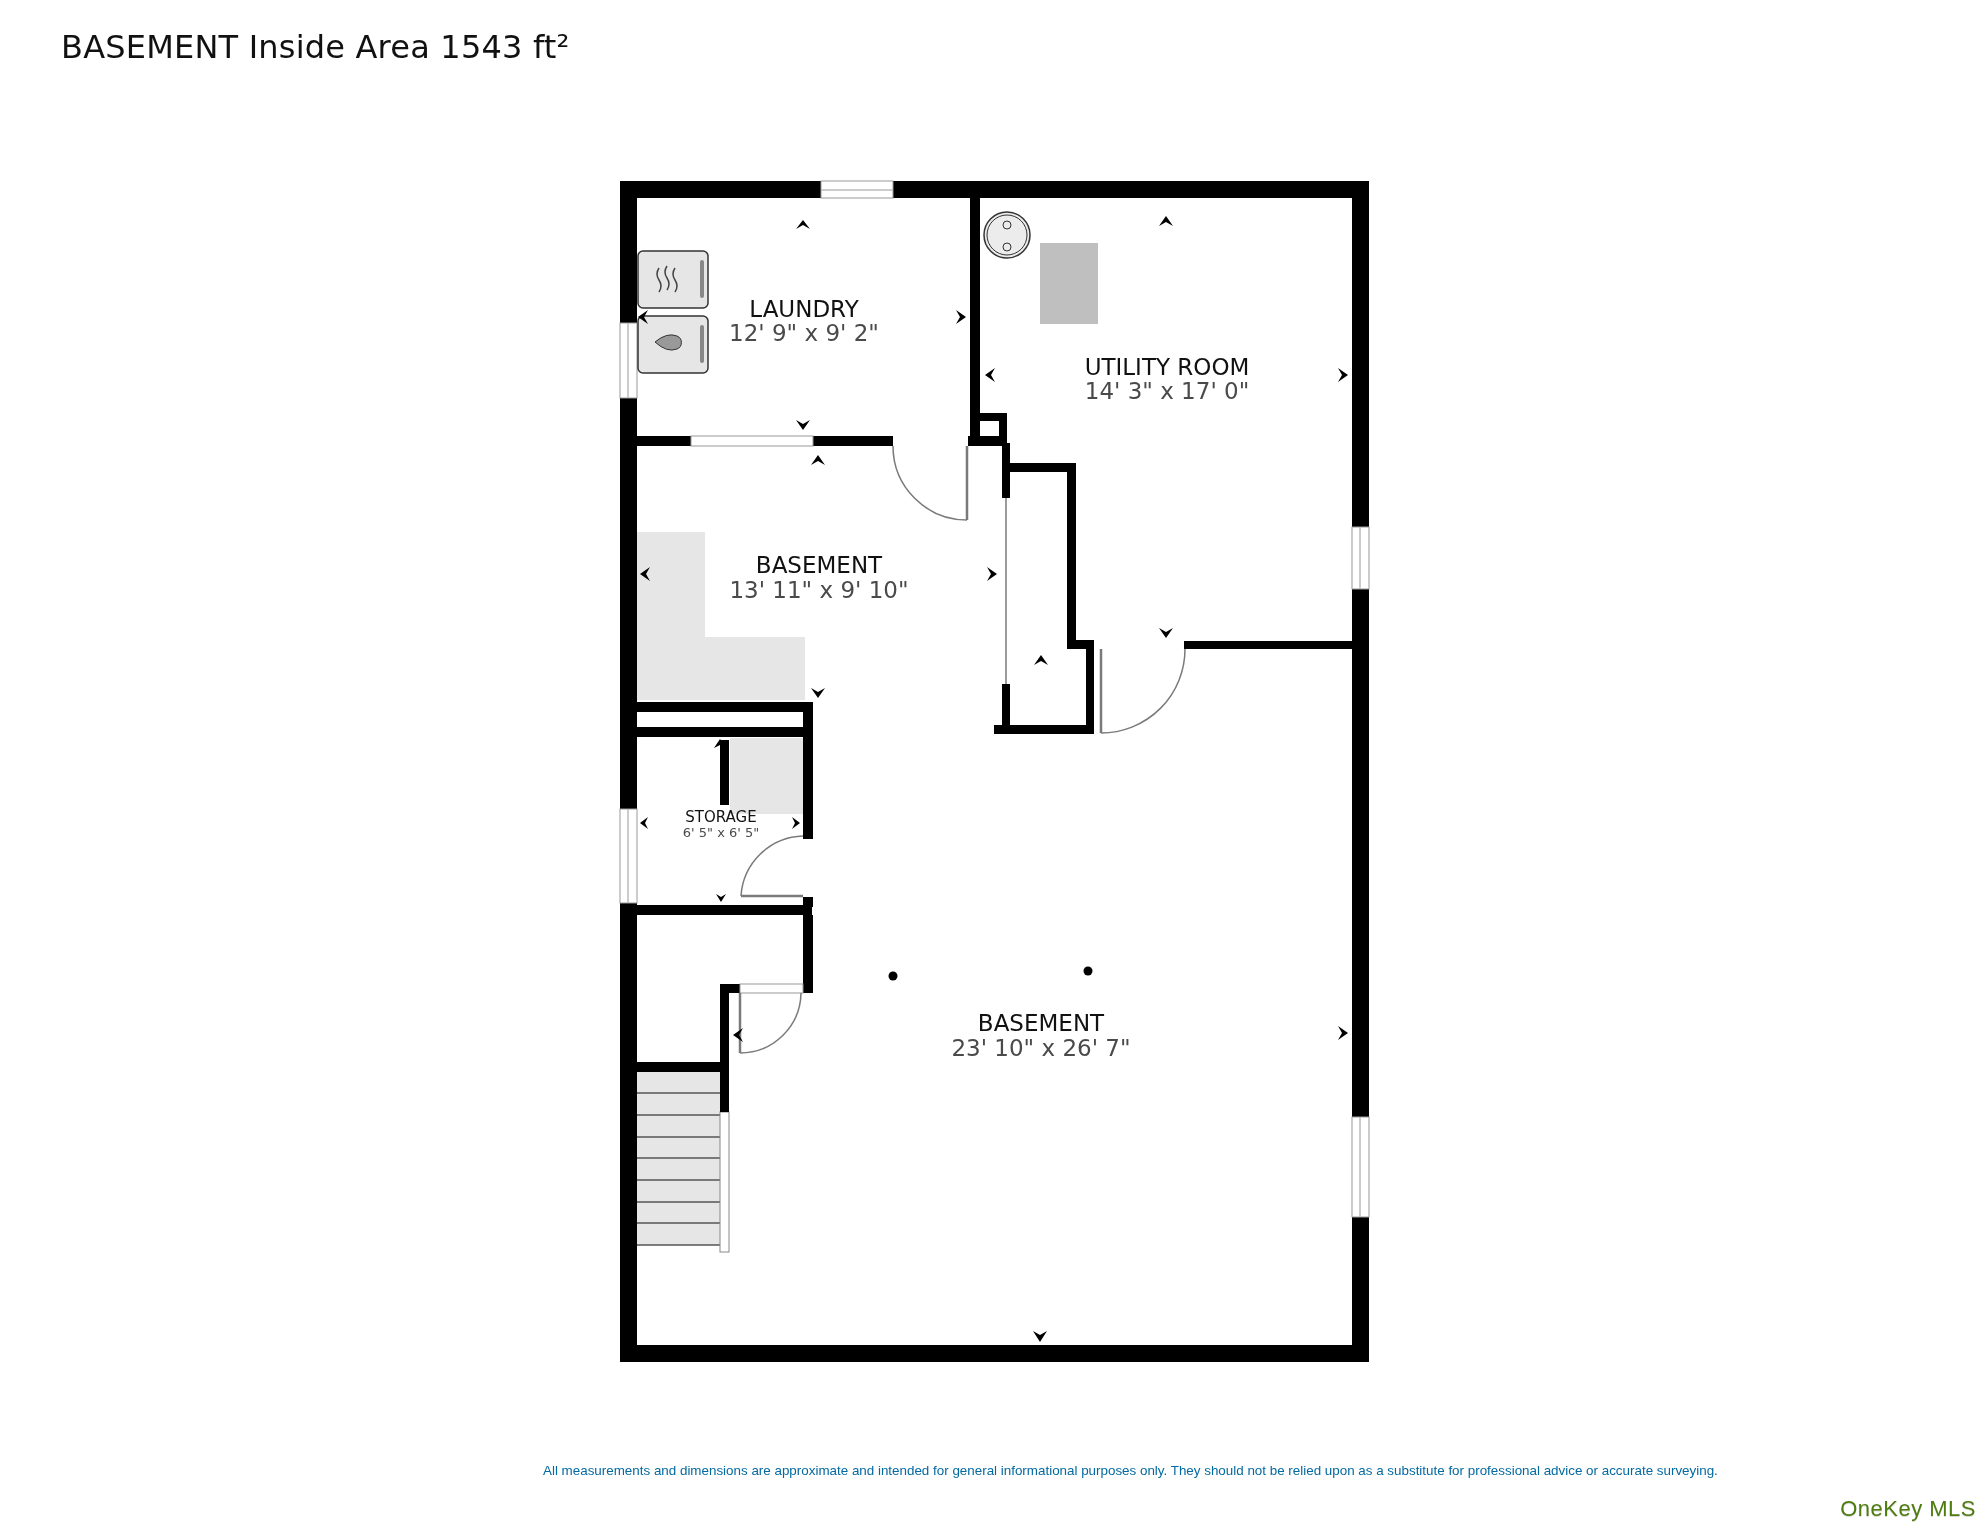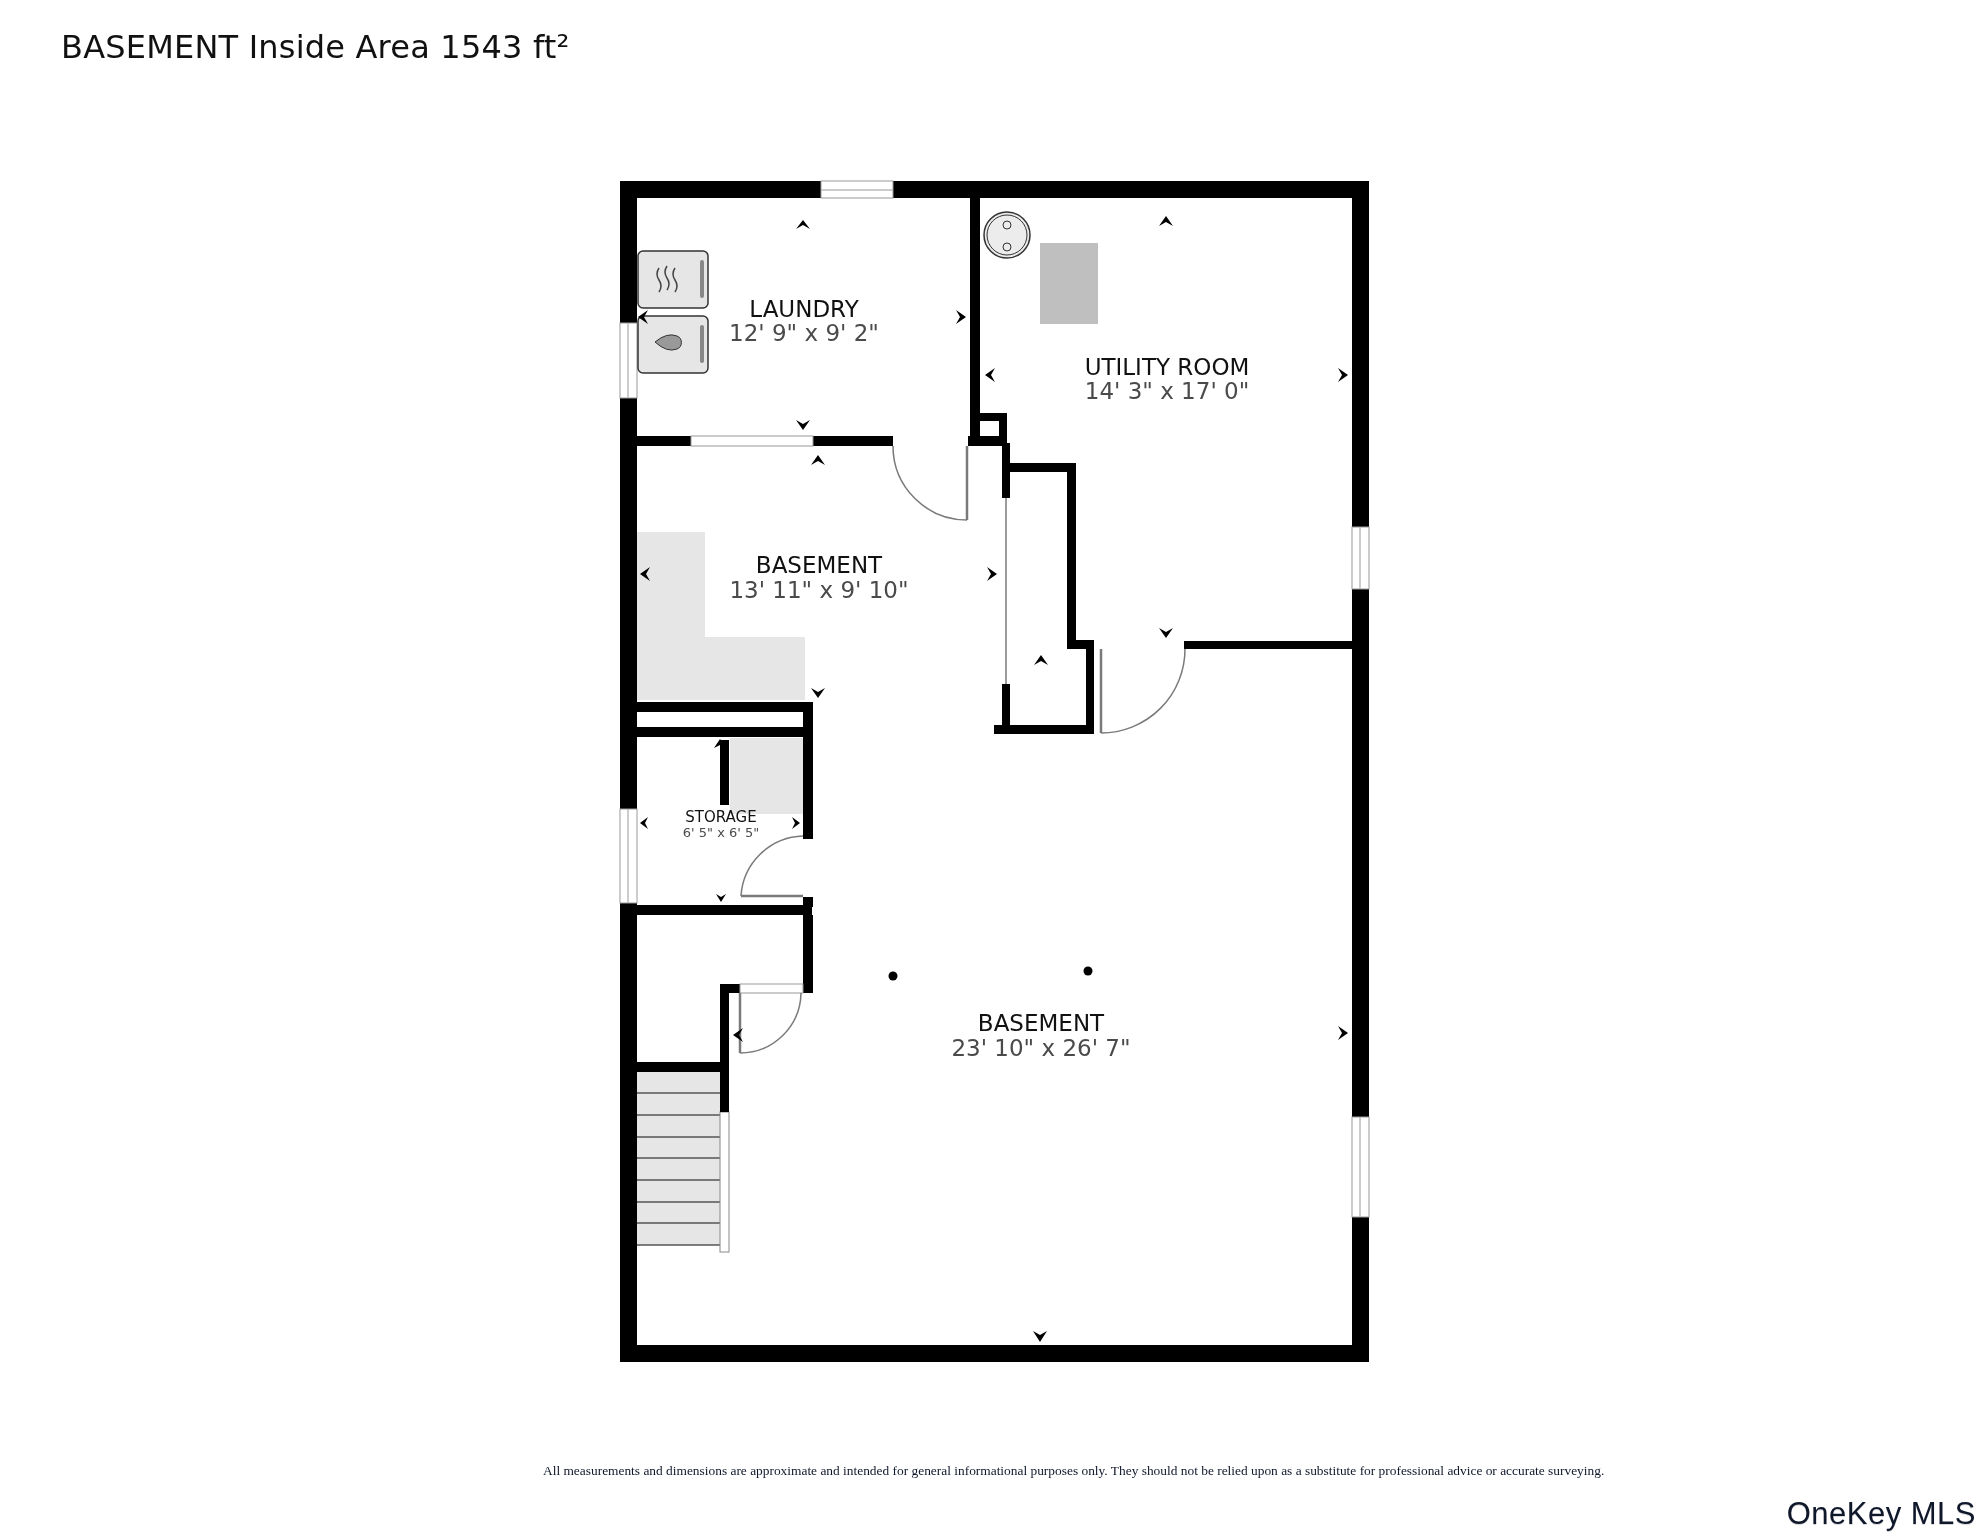"All measurements and dimensions are" .disclaimer { color: #0f172a -> #0369a1; font-family: Liberation Serif, serif -> Liberation Sans, sans-serif }
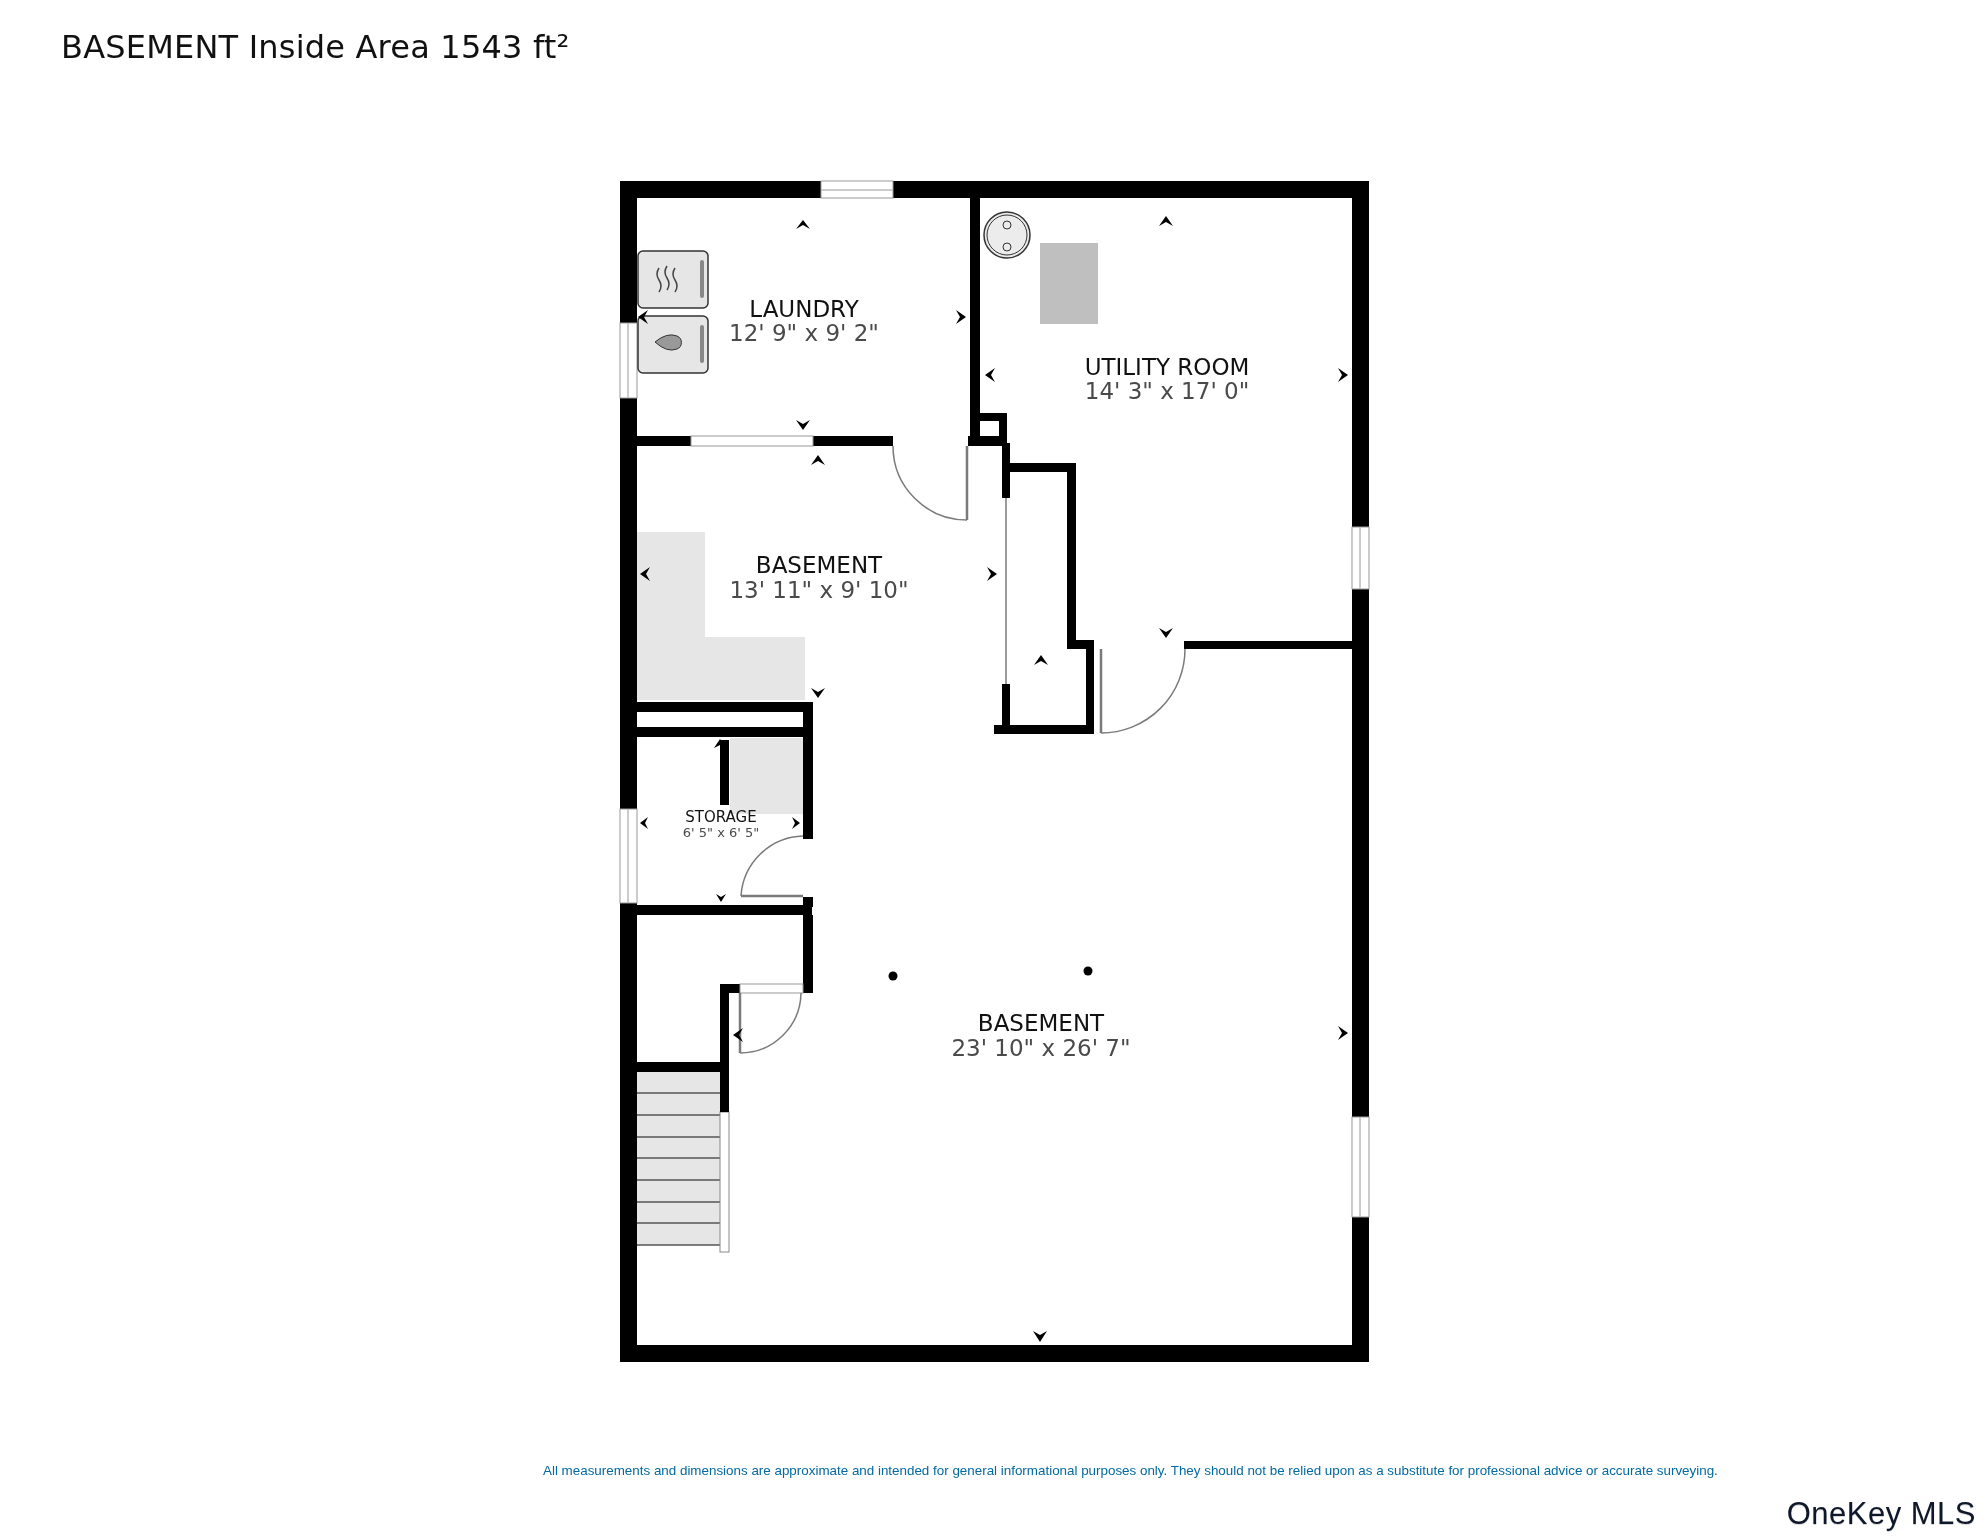"OneKey MLS" .watermark { color: #0f172a -> #4d7c0f; font-size: 31px -> 22px }
